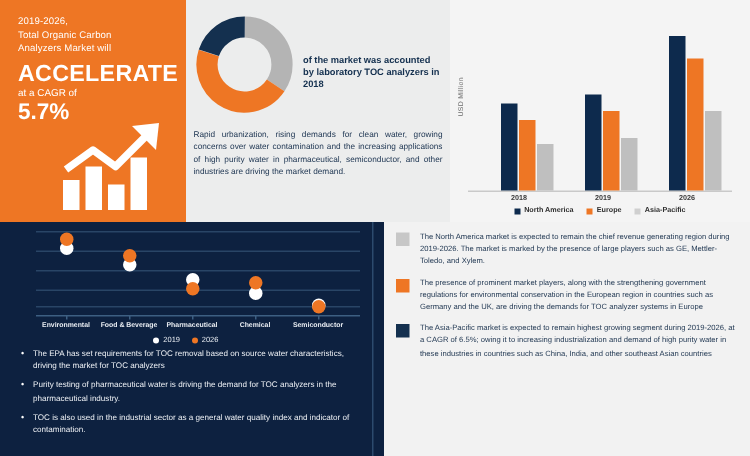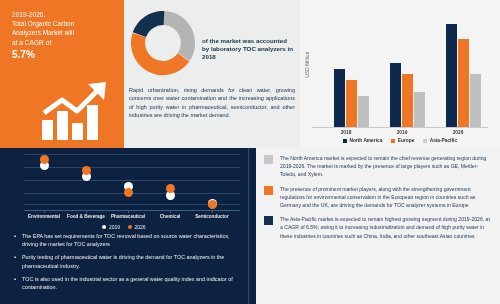"ACCELERATE" div.op-accel { html: none -> <div>ACCELERATE</div> }
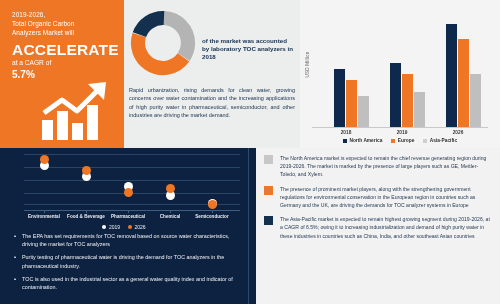"5.7%" .op-pct { font-size: 10px -> 15px }
